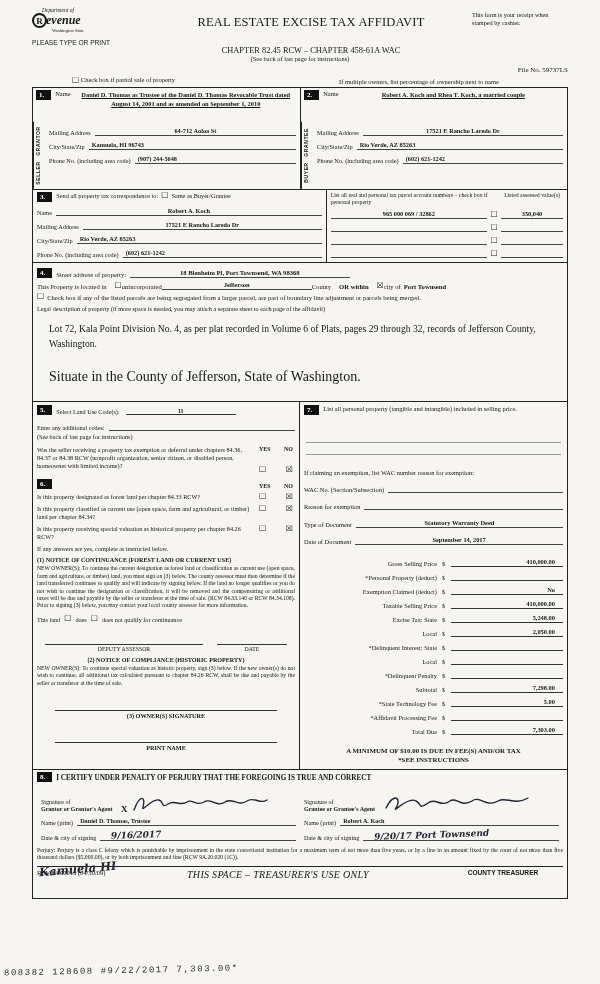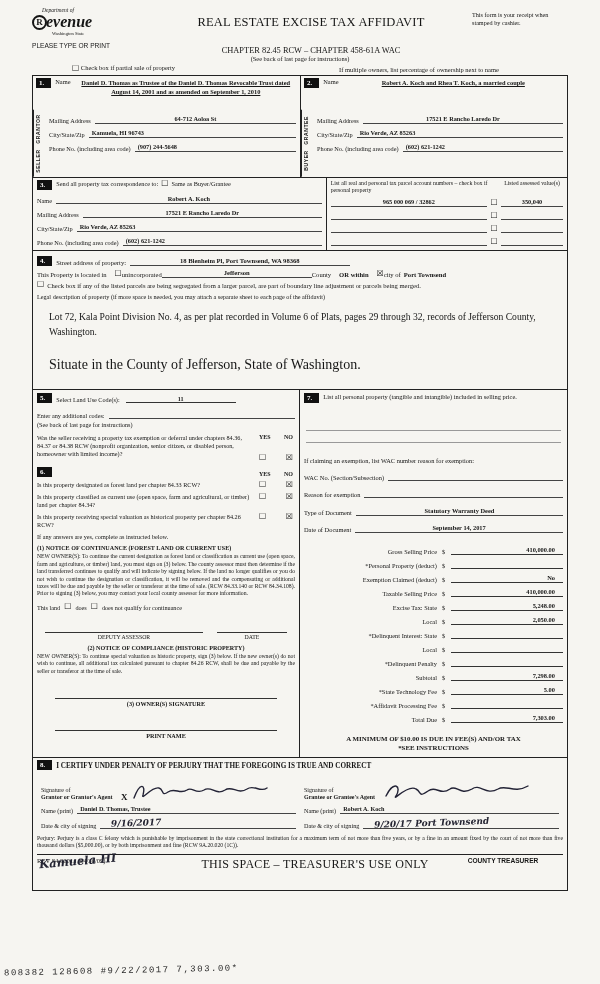"evenue" .logo-name { font-size: 16px -> 12px }
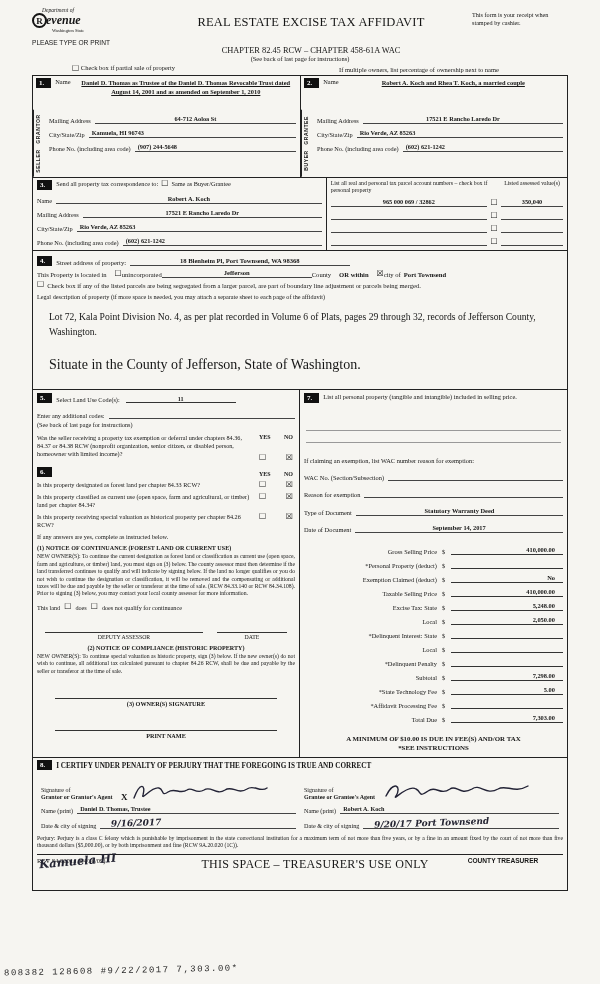"File No. 59737LS" div.fileno { html: none -> <div>File No. 59737LS</div> }
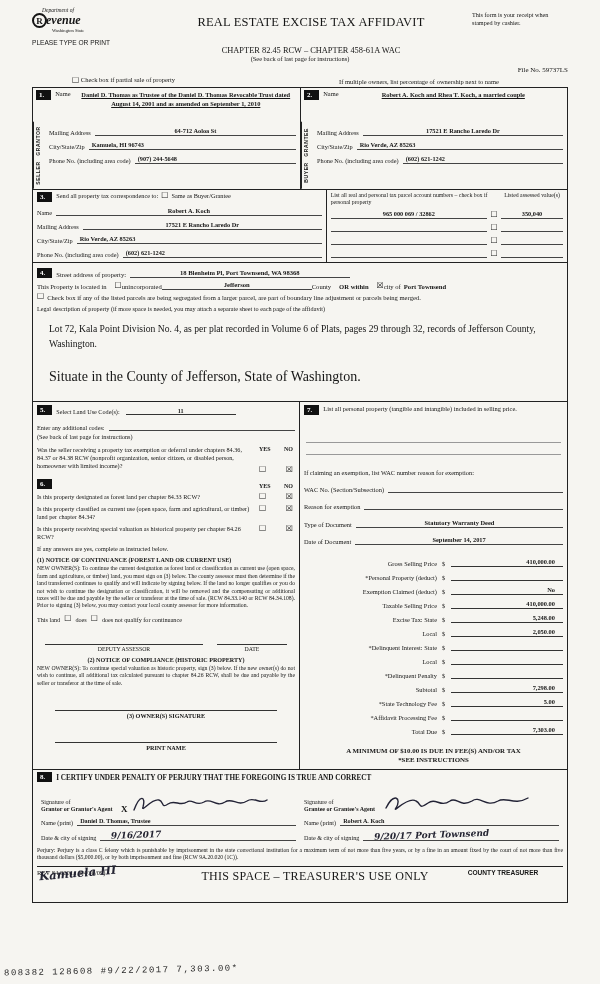"THIS SPACE – TREASURER'S USE" .tspace { font-size: 12px -> 10px; font-style: none -> italic; text-align: center -> left }
